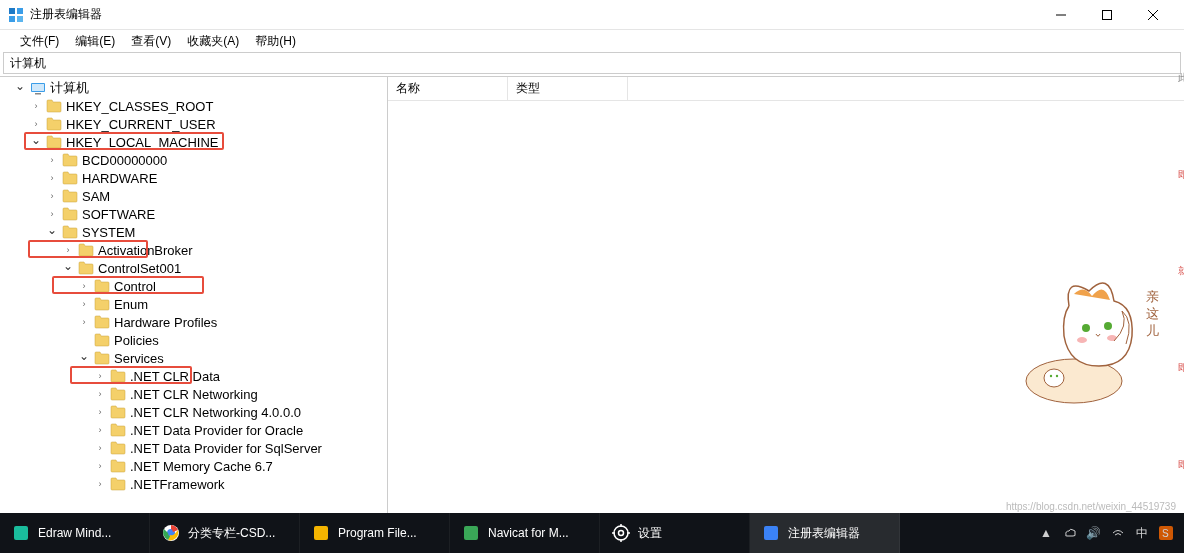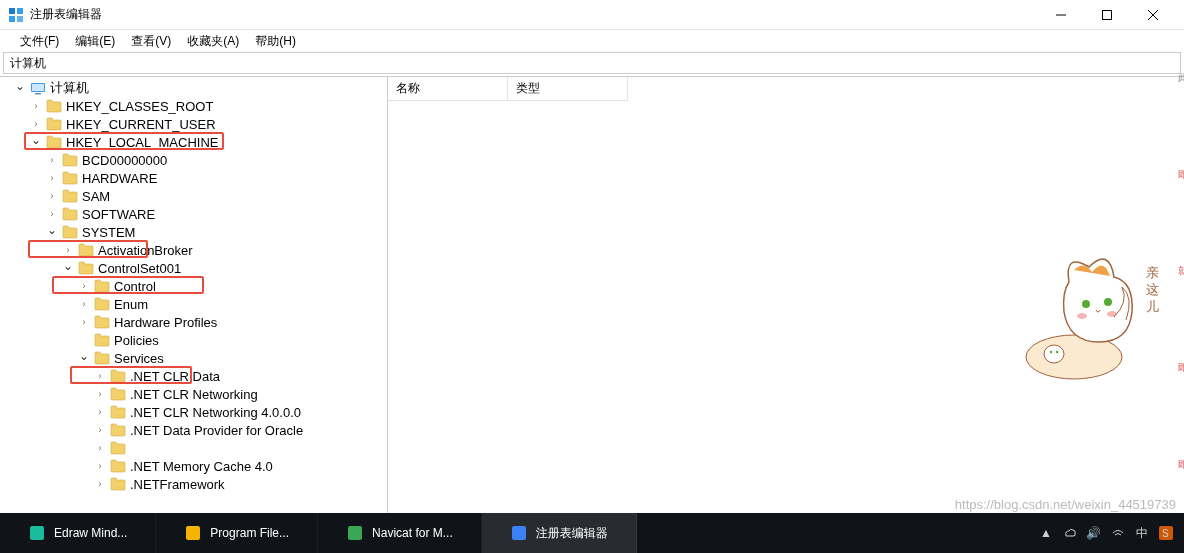"名称" .listpane { flex-direction: row -> column }
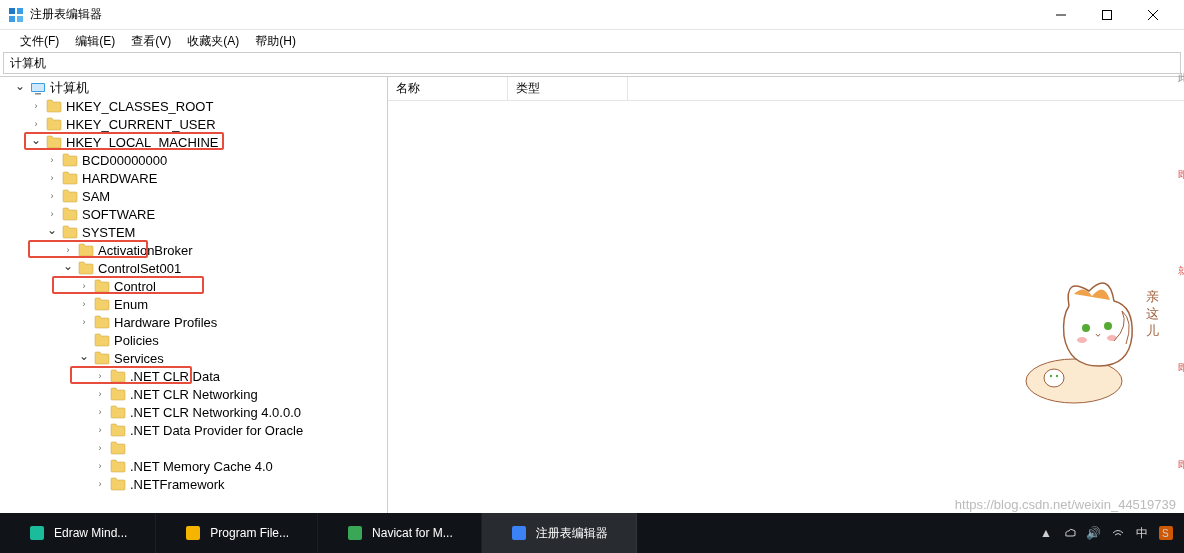".NET Data Provider for SqlServer" span.label { html: none -> <span>.NET Data Provider for SqlServer</span> }
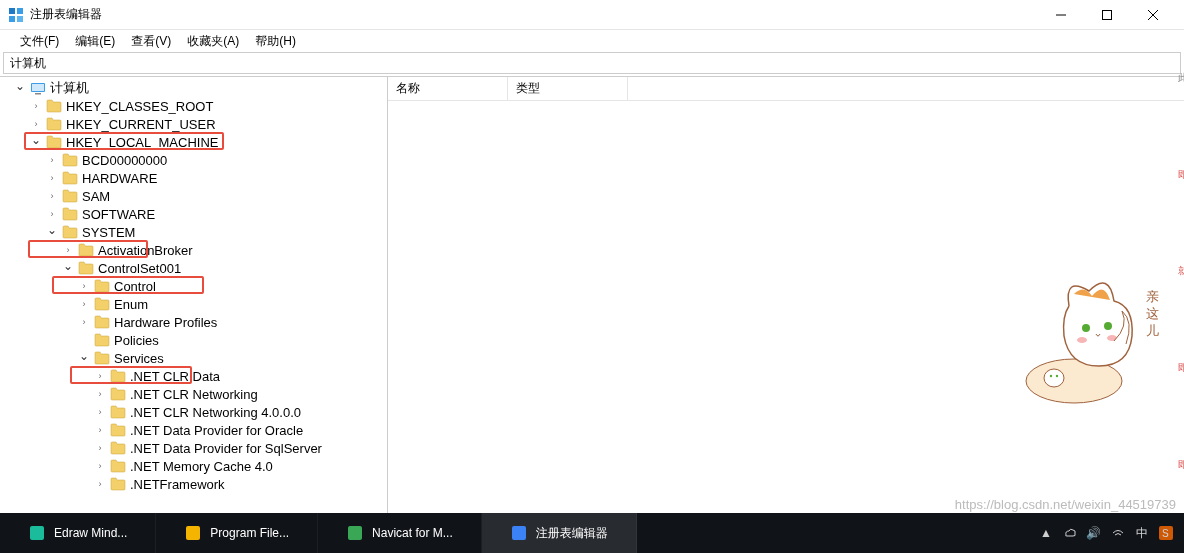".NET Memory Cache 4.0" span.label { text: 4.0 -> 6.7 }
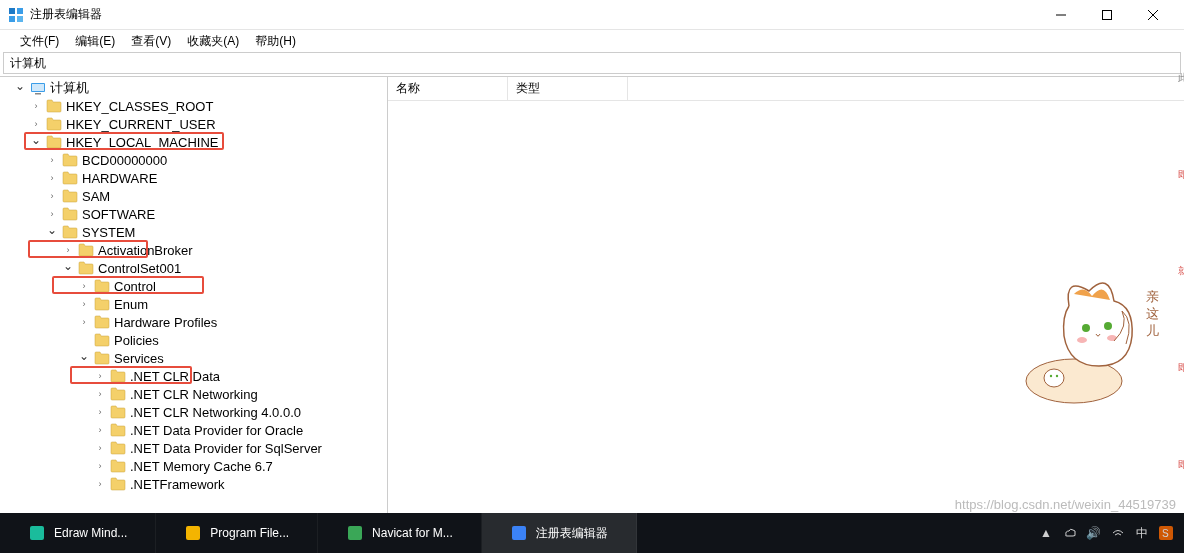"https://blog.csdn.net/weixin_44519739" .watermark { font-size: 13px -> 10px }
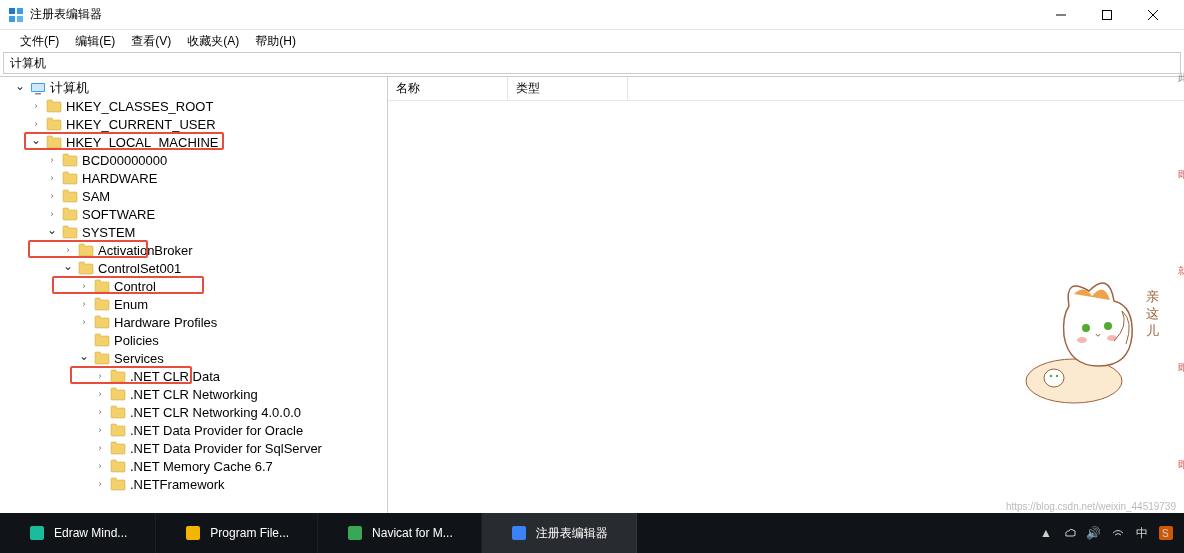"Edraw Mind..." .taskitem { padding: 0 28px -> 0 12px }
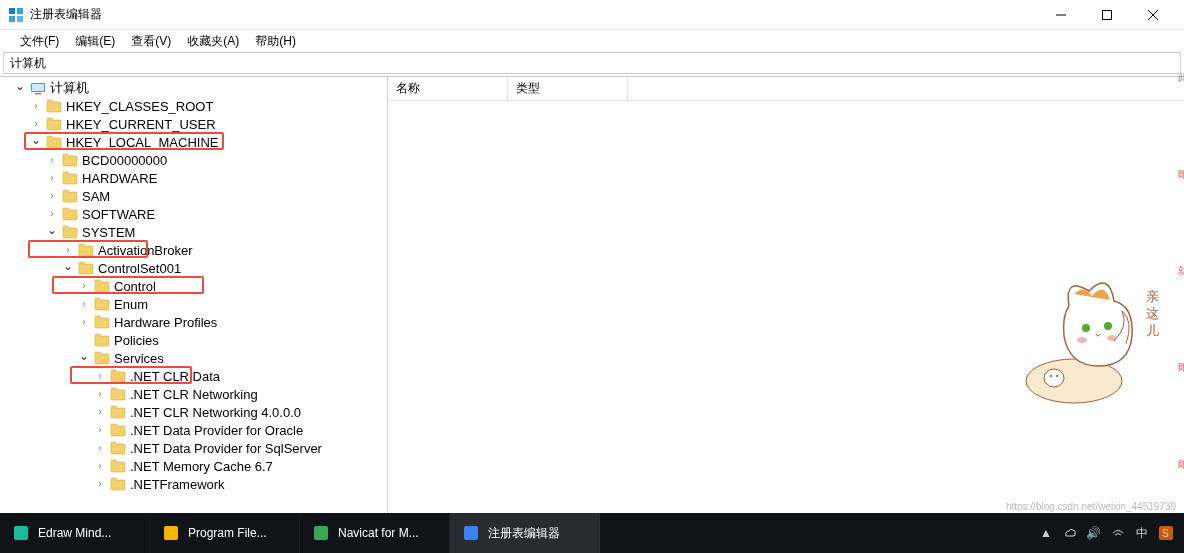"分类专栏-CSD..." div.taskitem { html: none -> <div> <span> <svg> <circle></circle> <circle></circle> <path></path> <path></path> <path></path> </svg> </span> <span>分类专栏-CSD...</span> </div> }
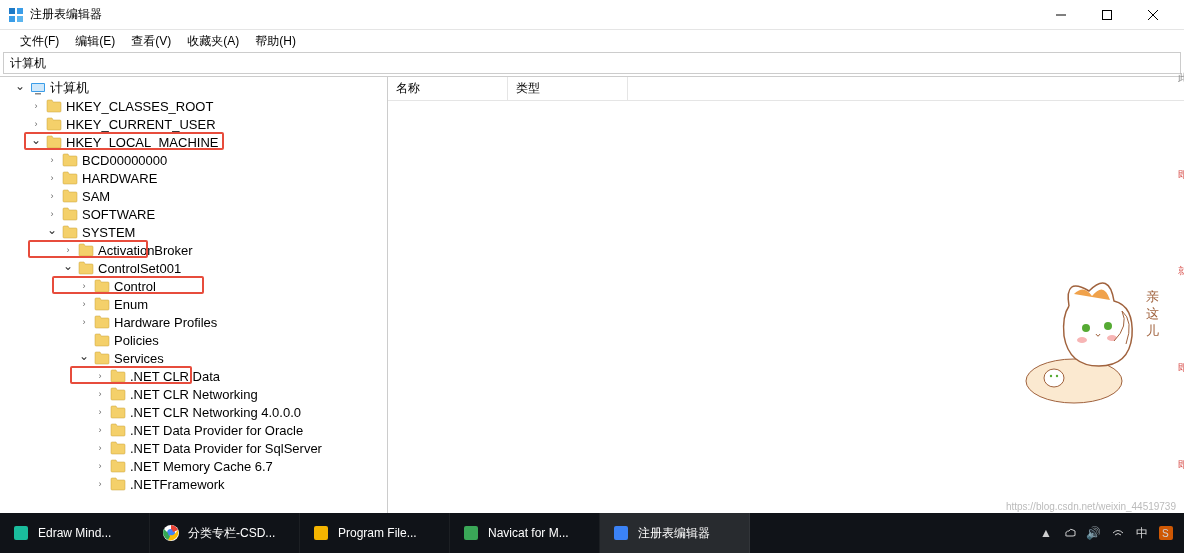"设置" div.taskitem { html: none -> <div> <span> <svg> <circle></circle> <circle></circle> <g> <line></line> <line></line> <line></line> <line></line> </g> </svg> </span> <span>设置</span> </div> }
